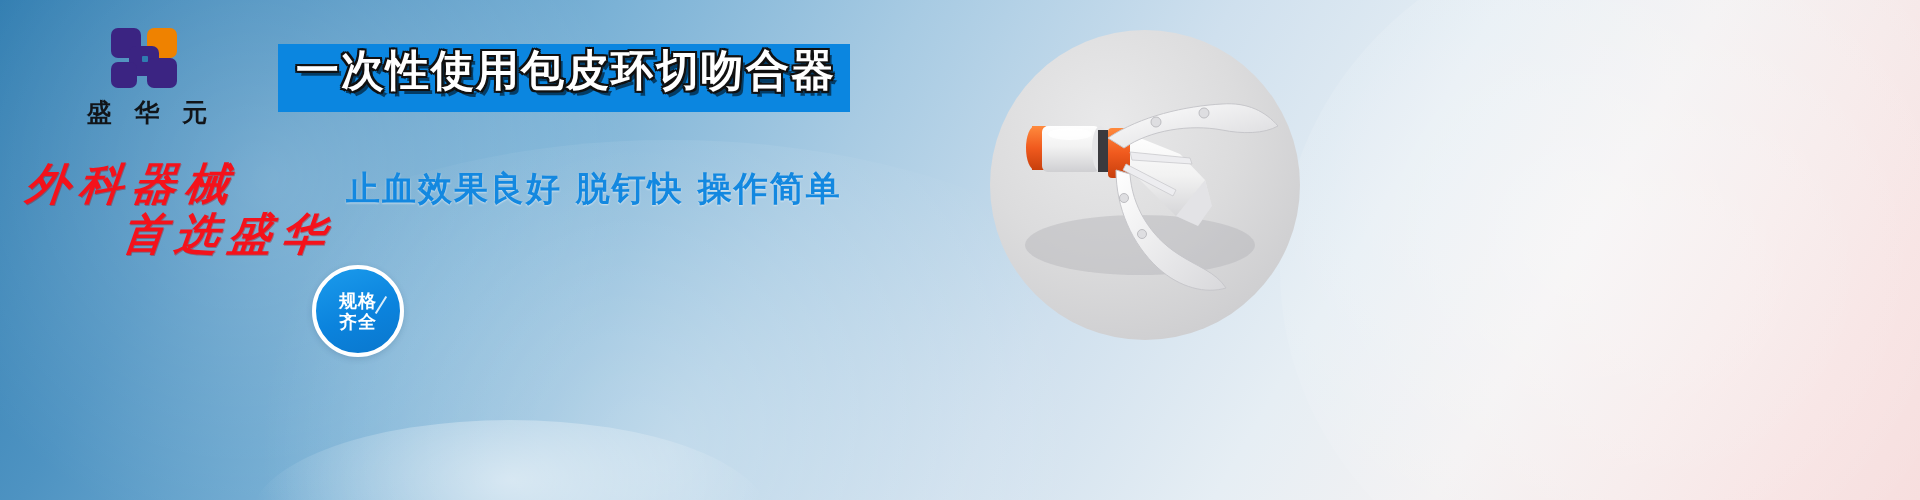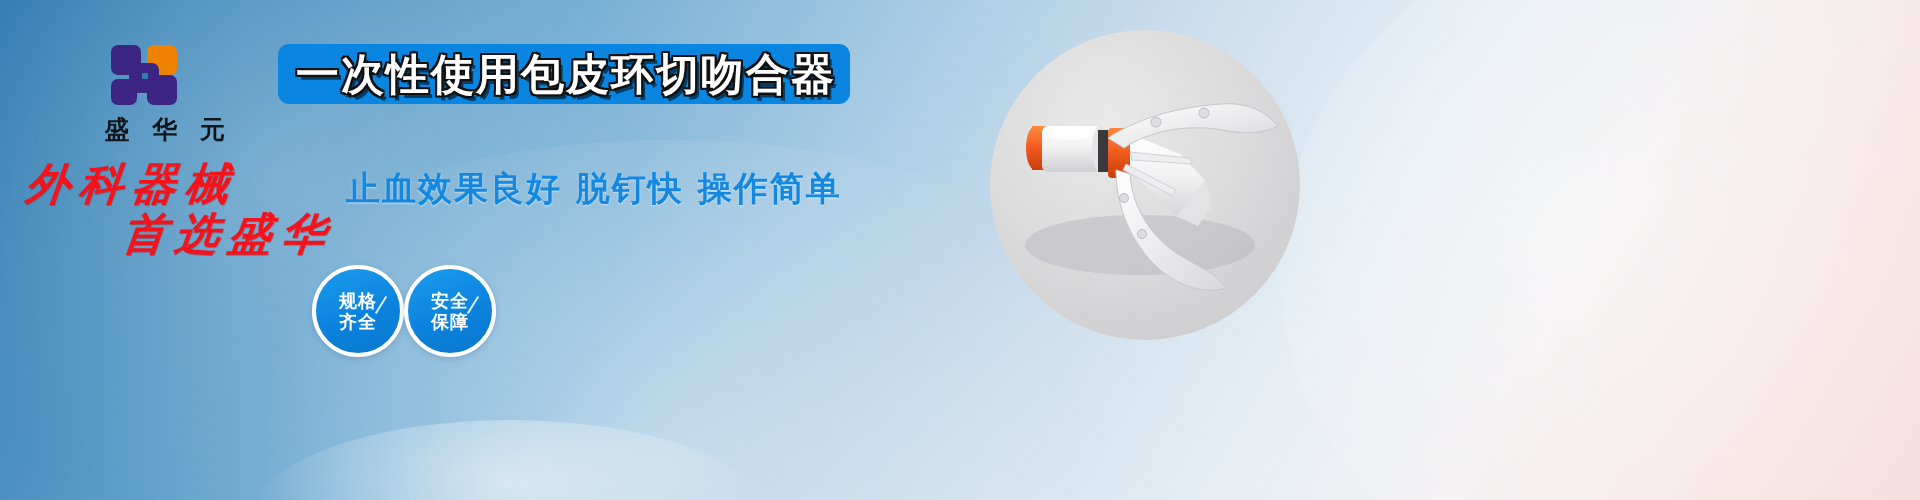"一次性使用包皮环切吻合器" .title-bar { align-items: flex-end -> center; border-radius: 11px -> none; padding: 0 14px 8px 18px -> 0 14px 16px 18px }
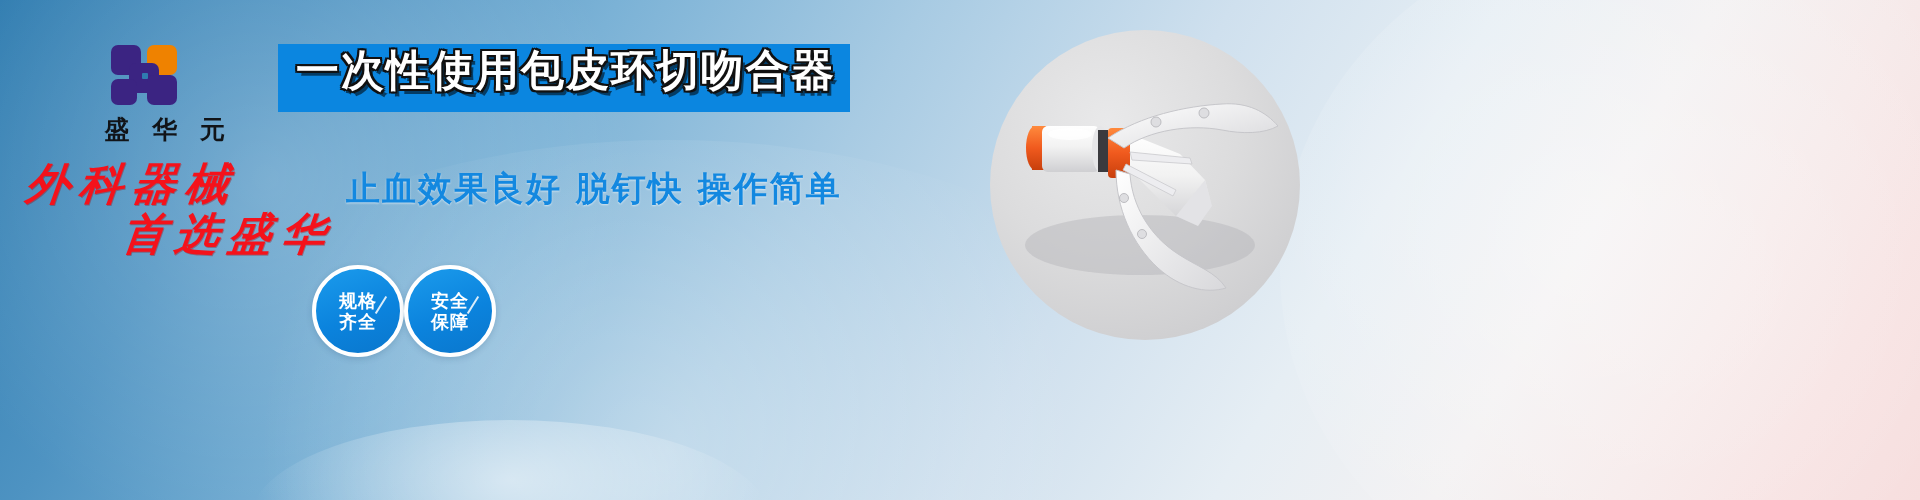"盛 华 元" .logo-block { text-align: right -> center; top: 43px -> 26px }
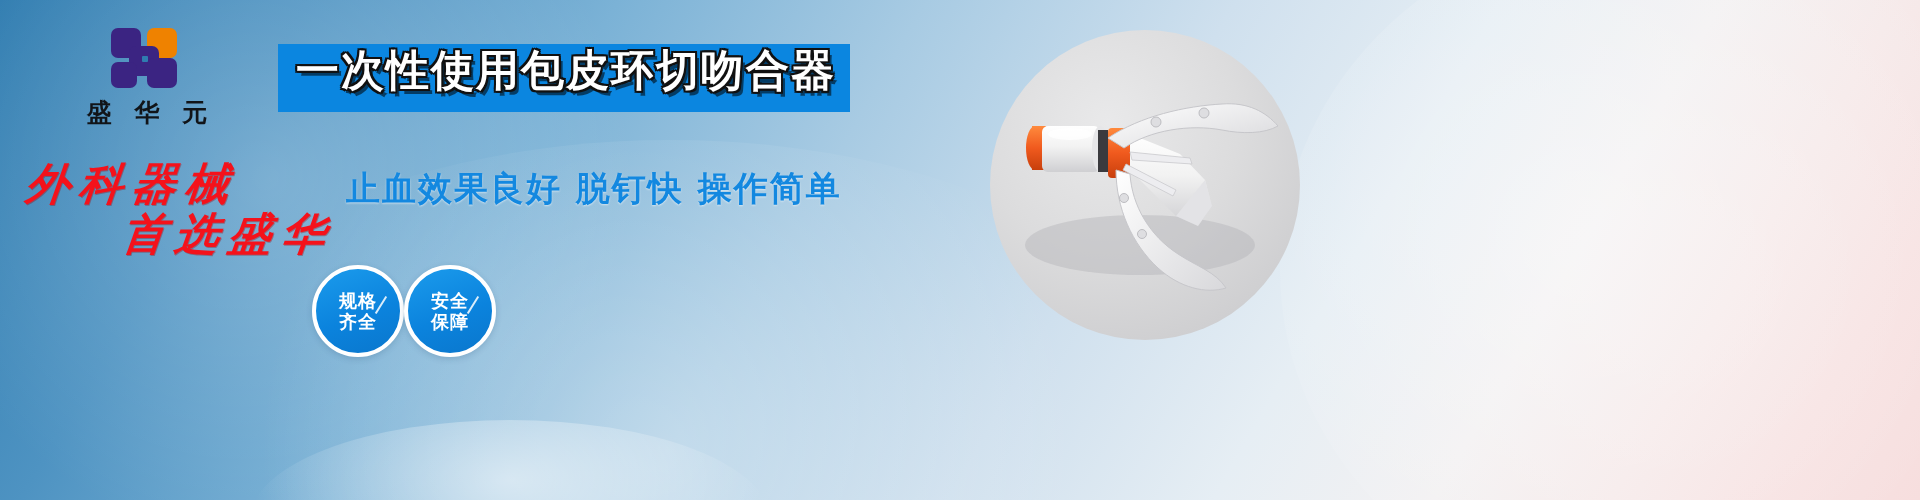"规格" .features { gap: none -> 44px }
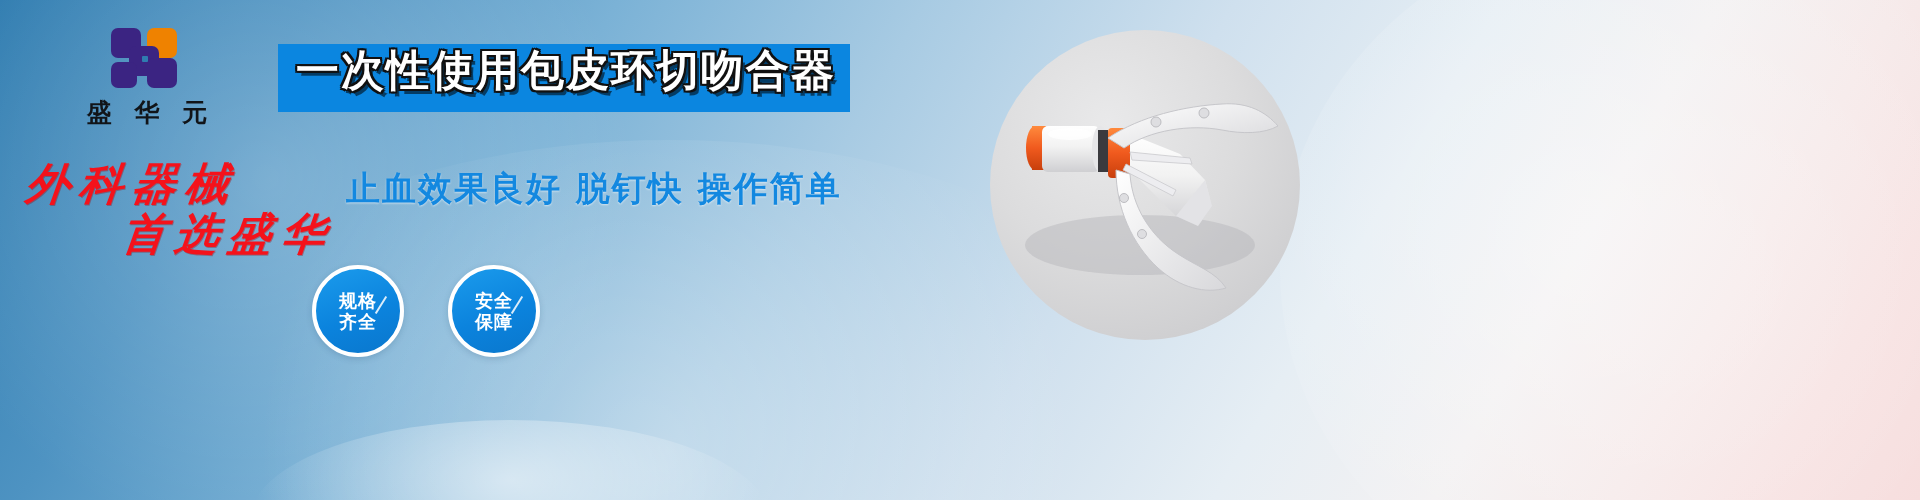"安全" div.feature { html: <div> <span>安全</span> <span>保障</span> <span></span> </div> -> none }
